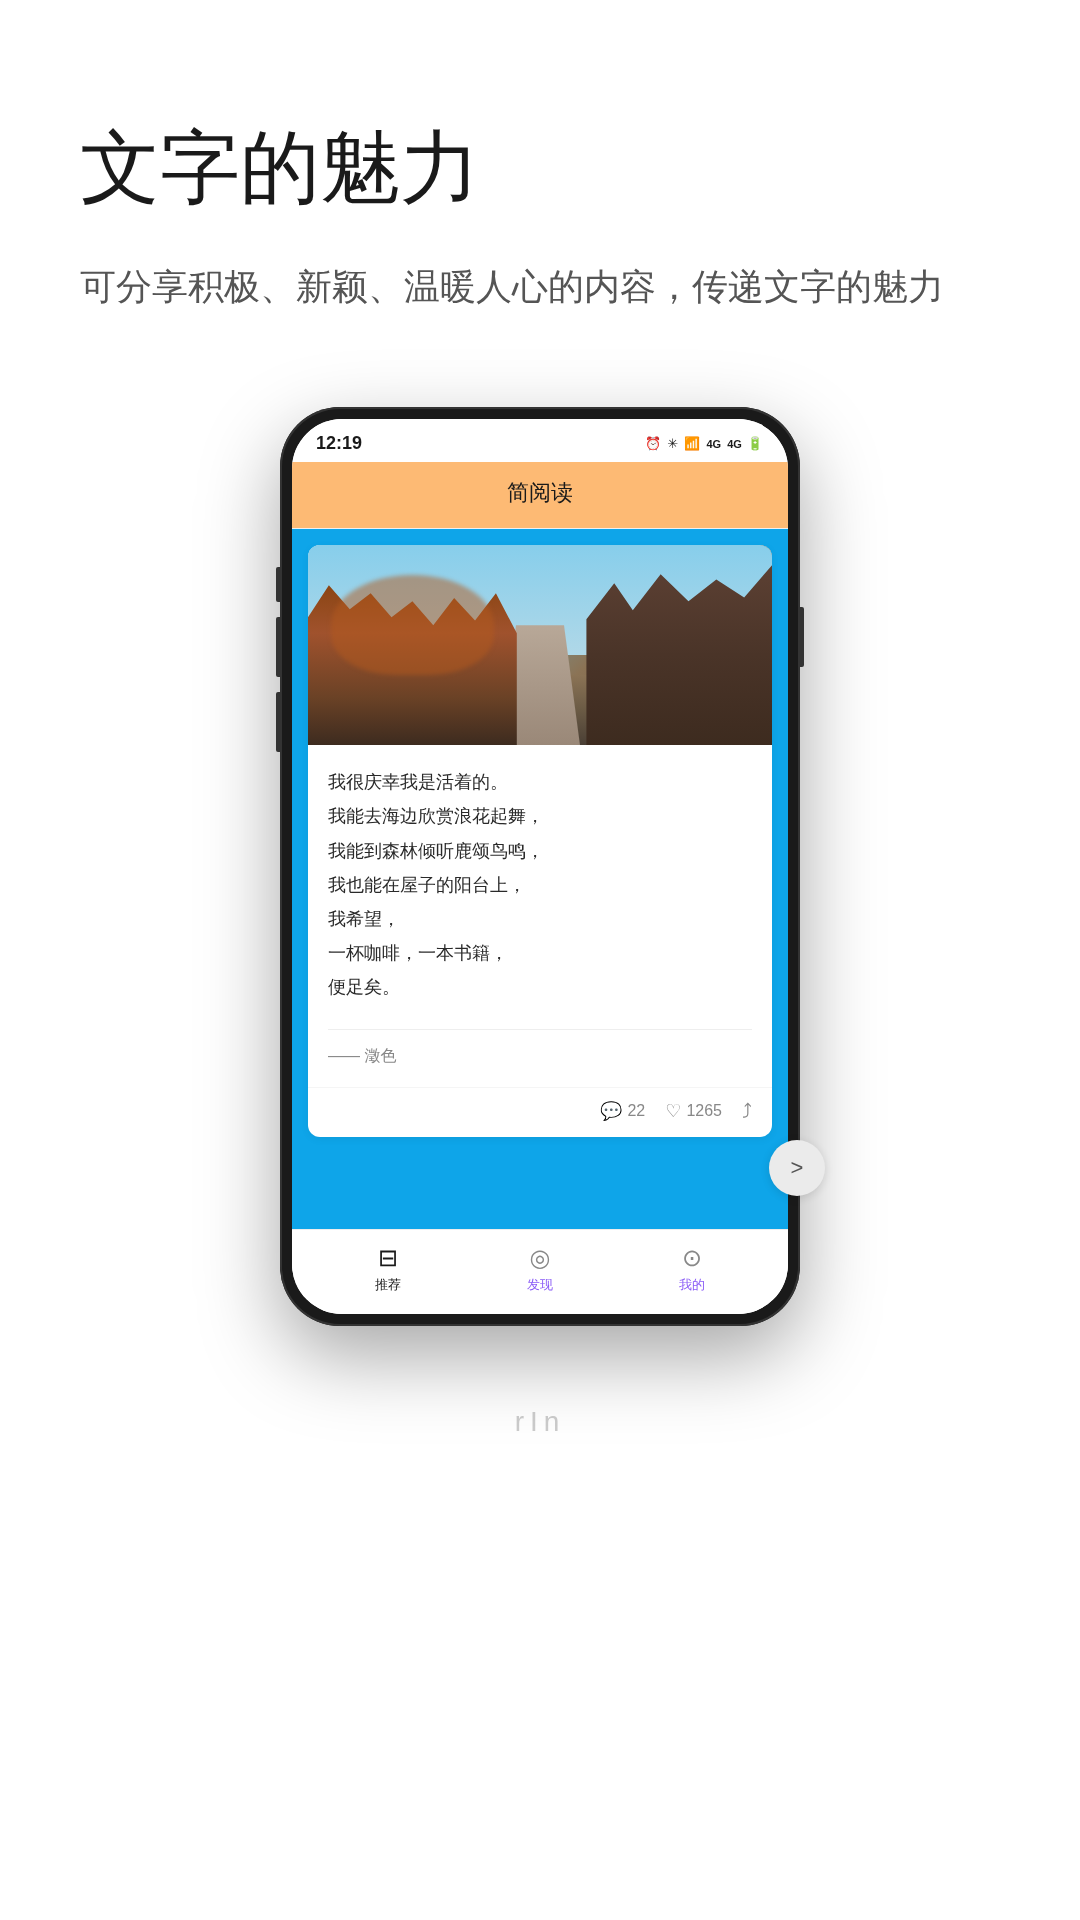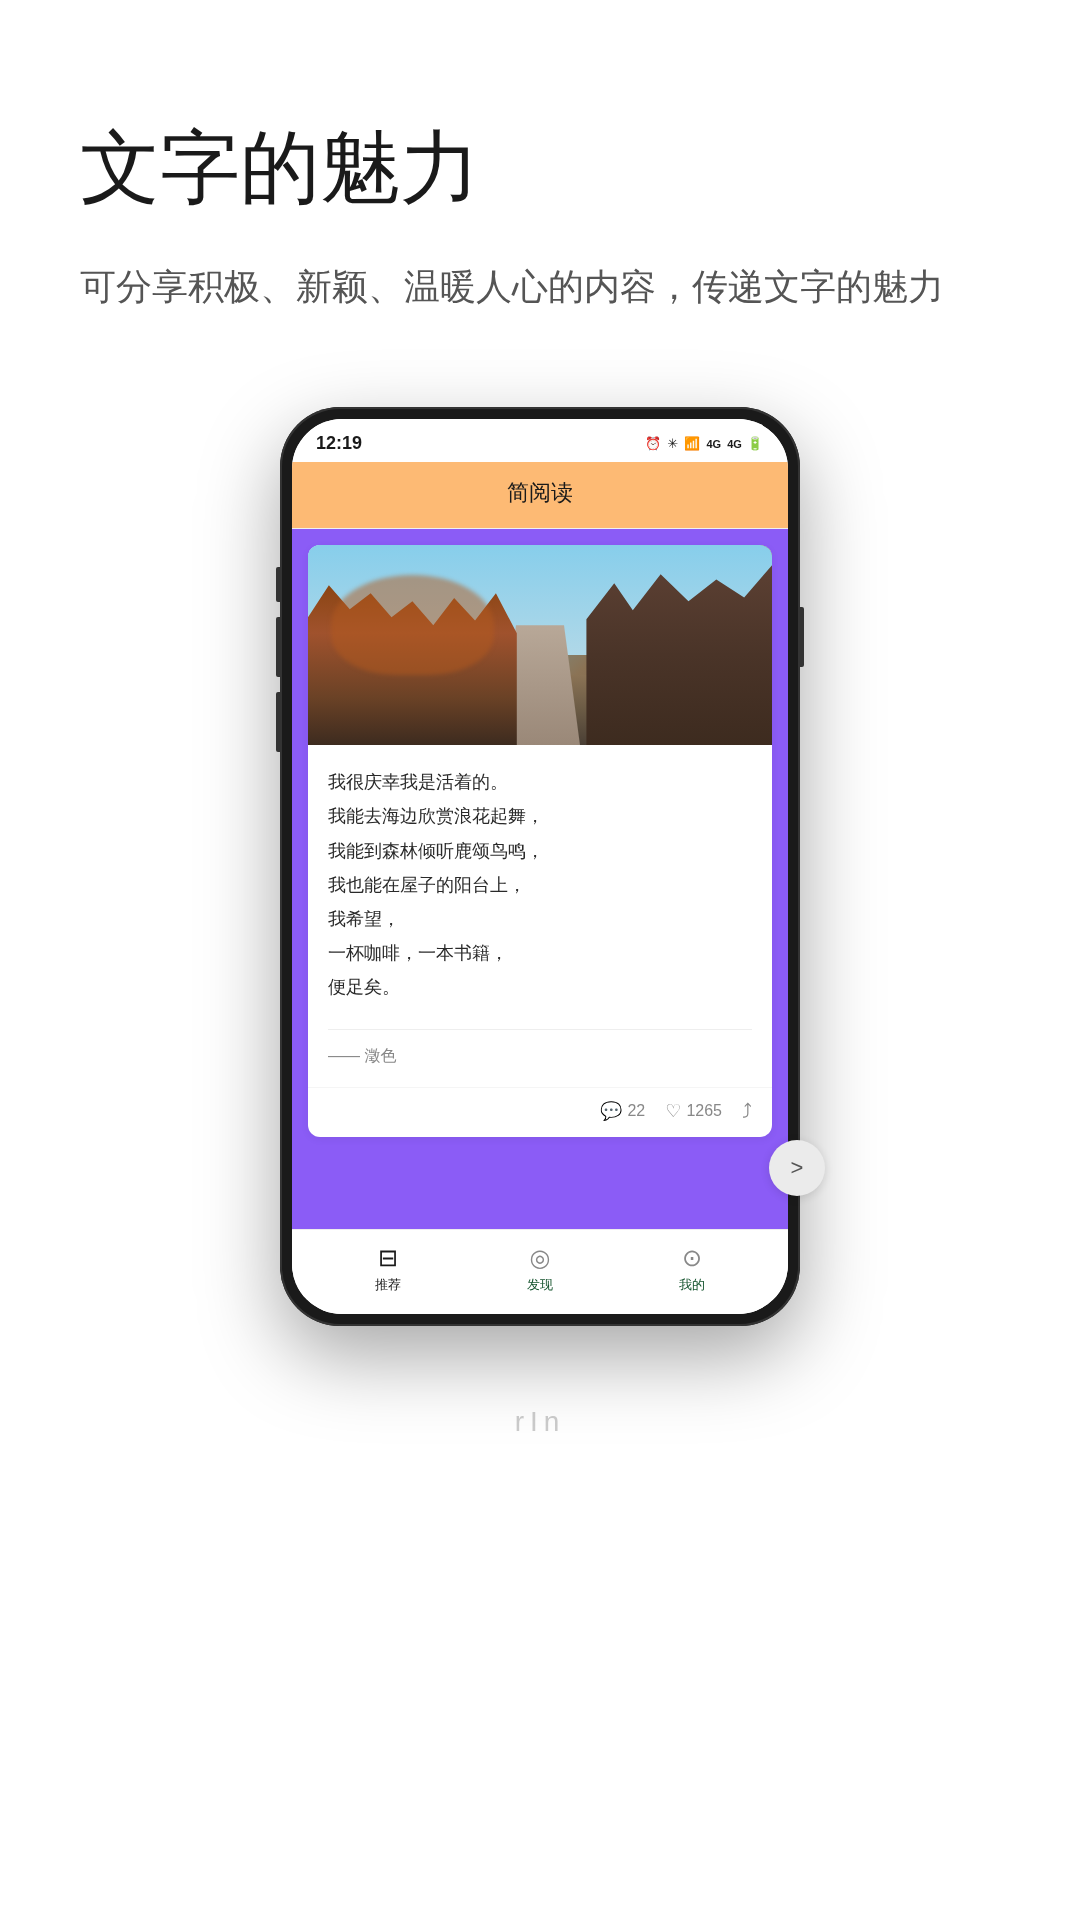"我很庆幸我是活着的。" .app-content { background: #8b5cf6 -> #0ea5e9 }
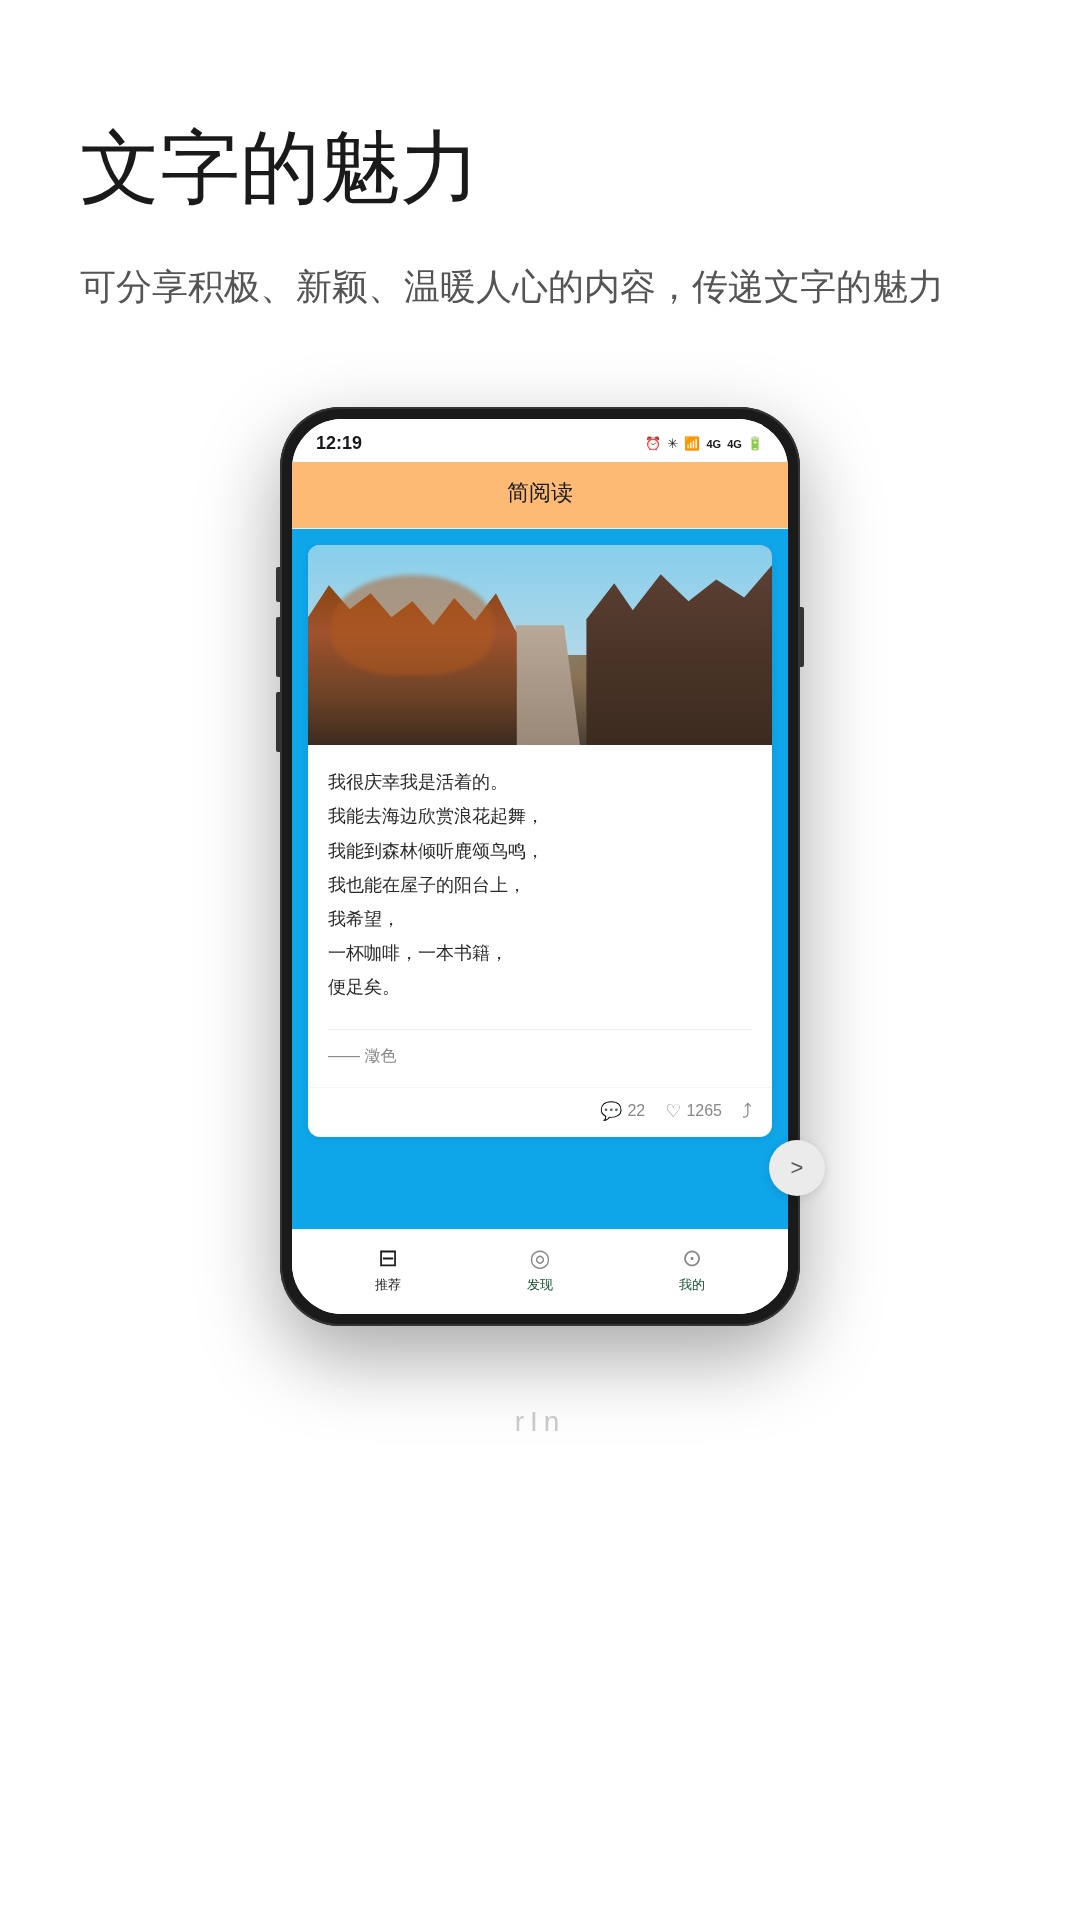"发现" .nav-label { color: #14532d -> #8b5cf6 }
